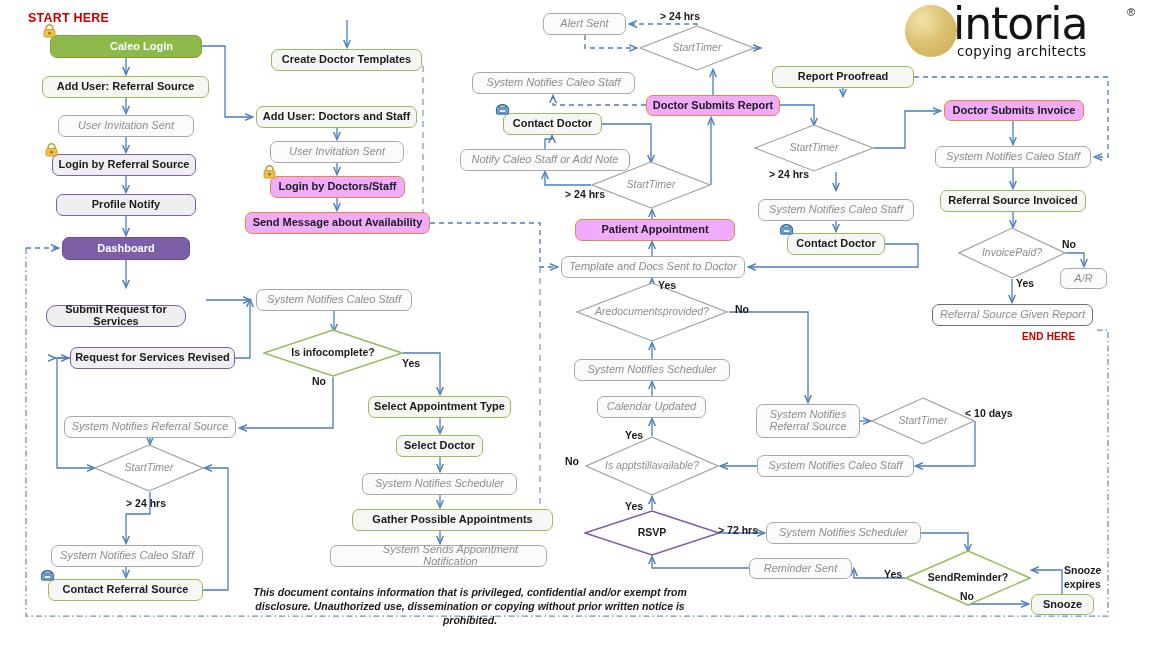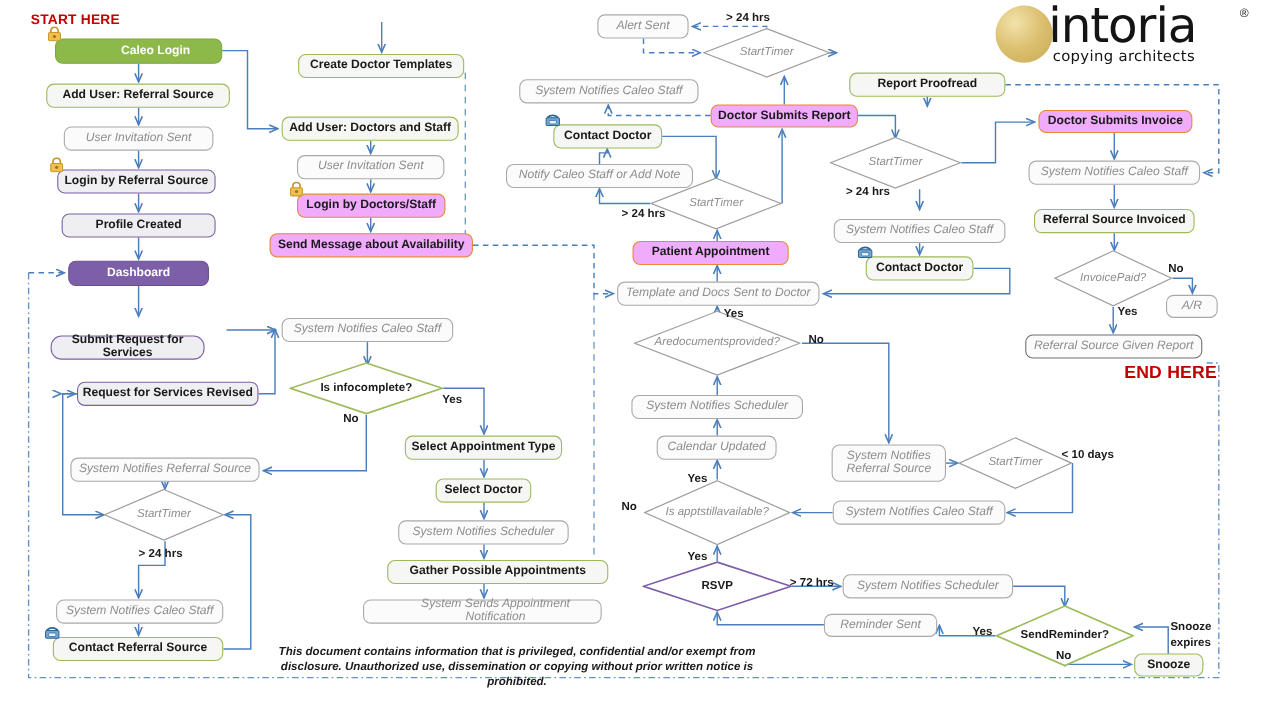"Profile Created" span { text: Created -> Notify }
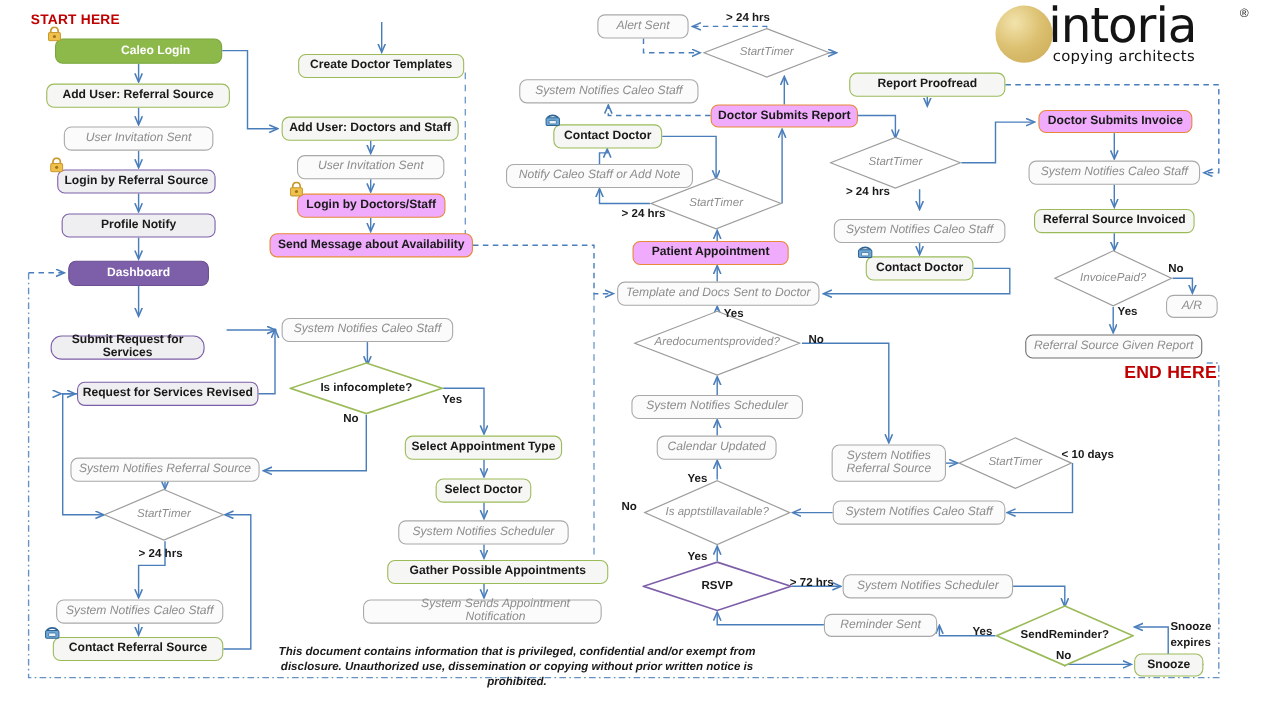"Patient Appointment" div.node { width: 142px -> 160px }
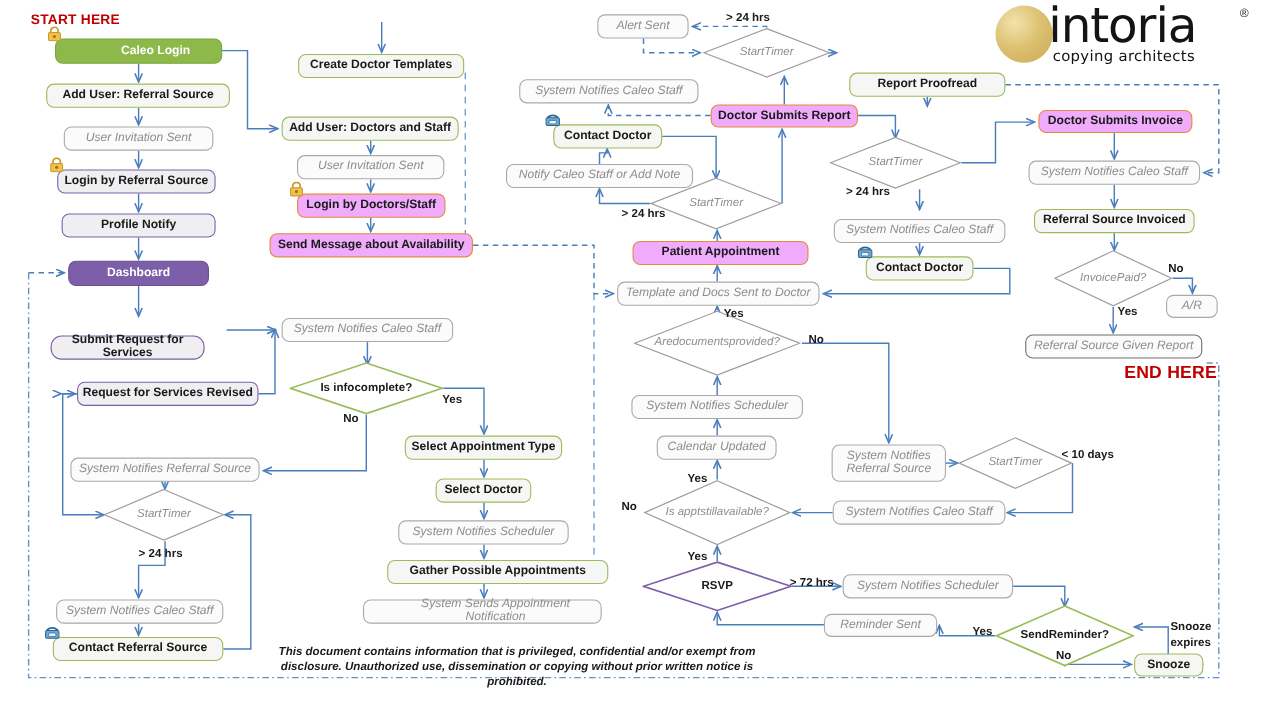"END HERE" .lbl-end { font-size: 16px -> 10px }
